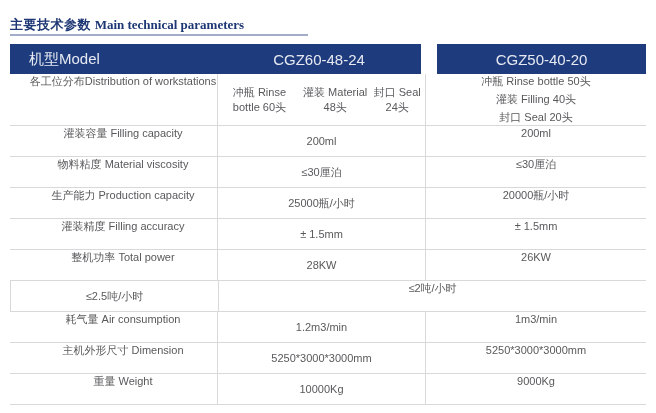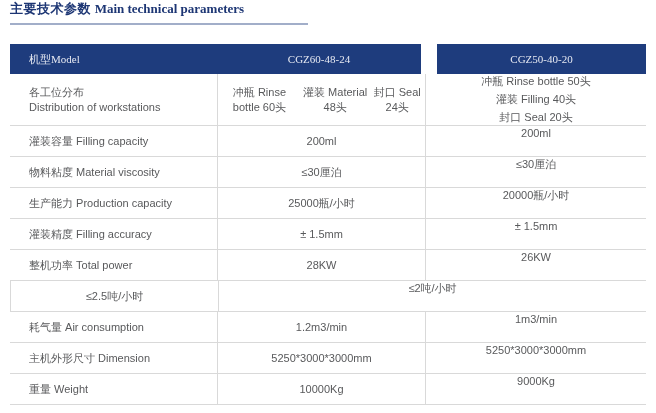"主要技术参数 Main technical parameters" .page-title { padding-bottom: 5px -> none; top: 0 -> 16px }
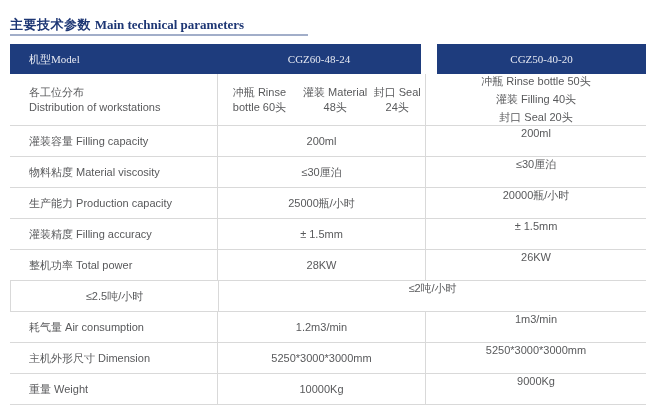"机型Model" .thead { font-family: Liberation Serif, serif -> none; font-size: 11px -> 15px }
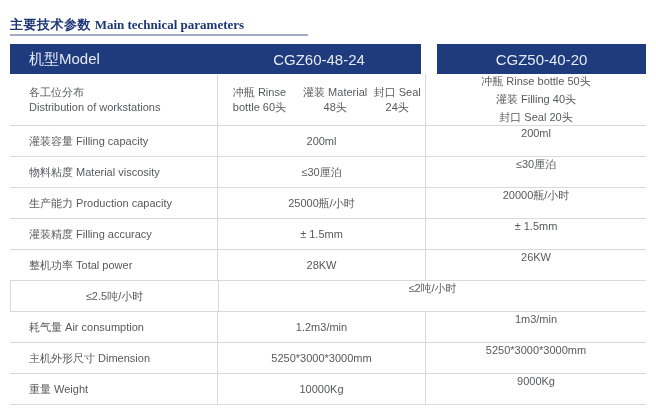"各工位分布" .c1 { flex-direction: column -> row }
